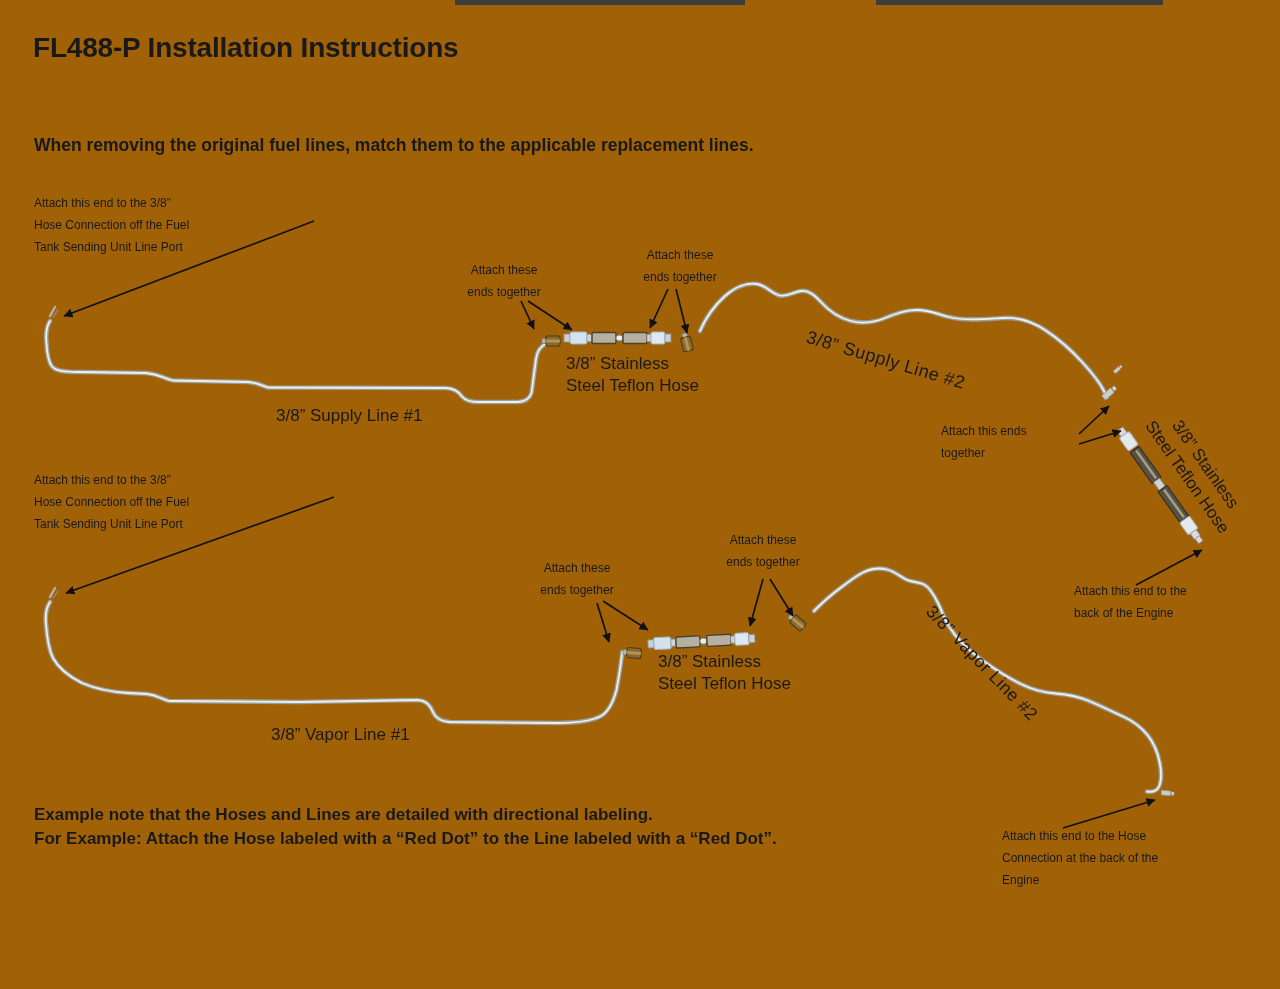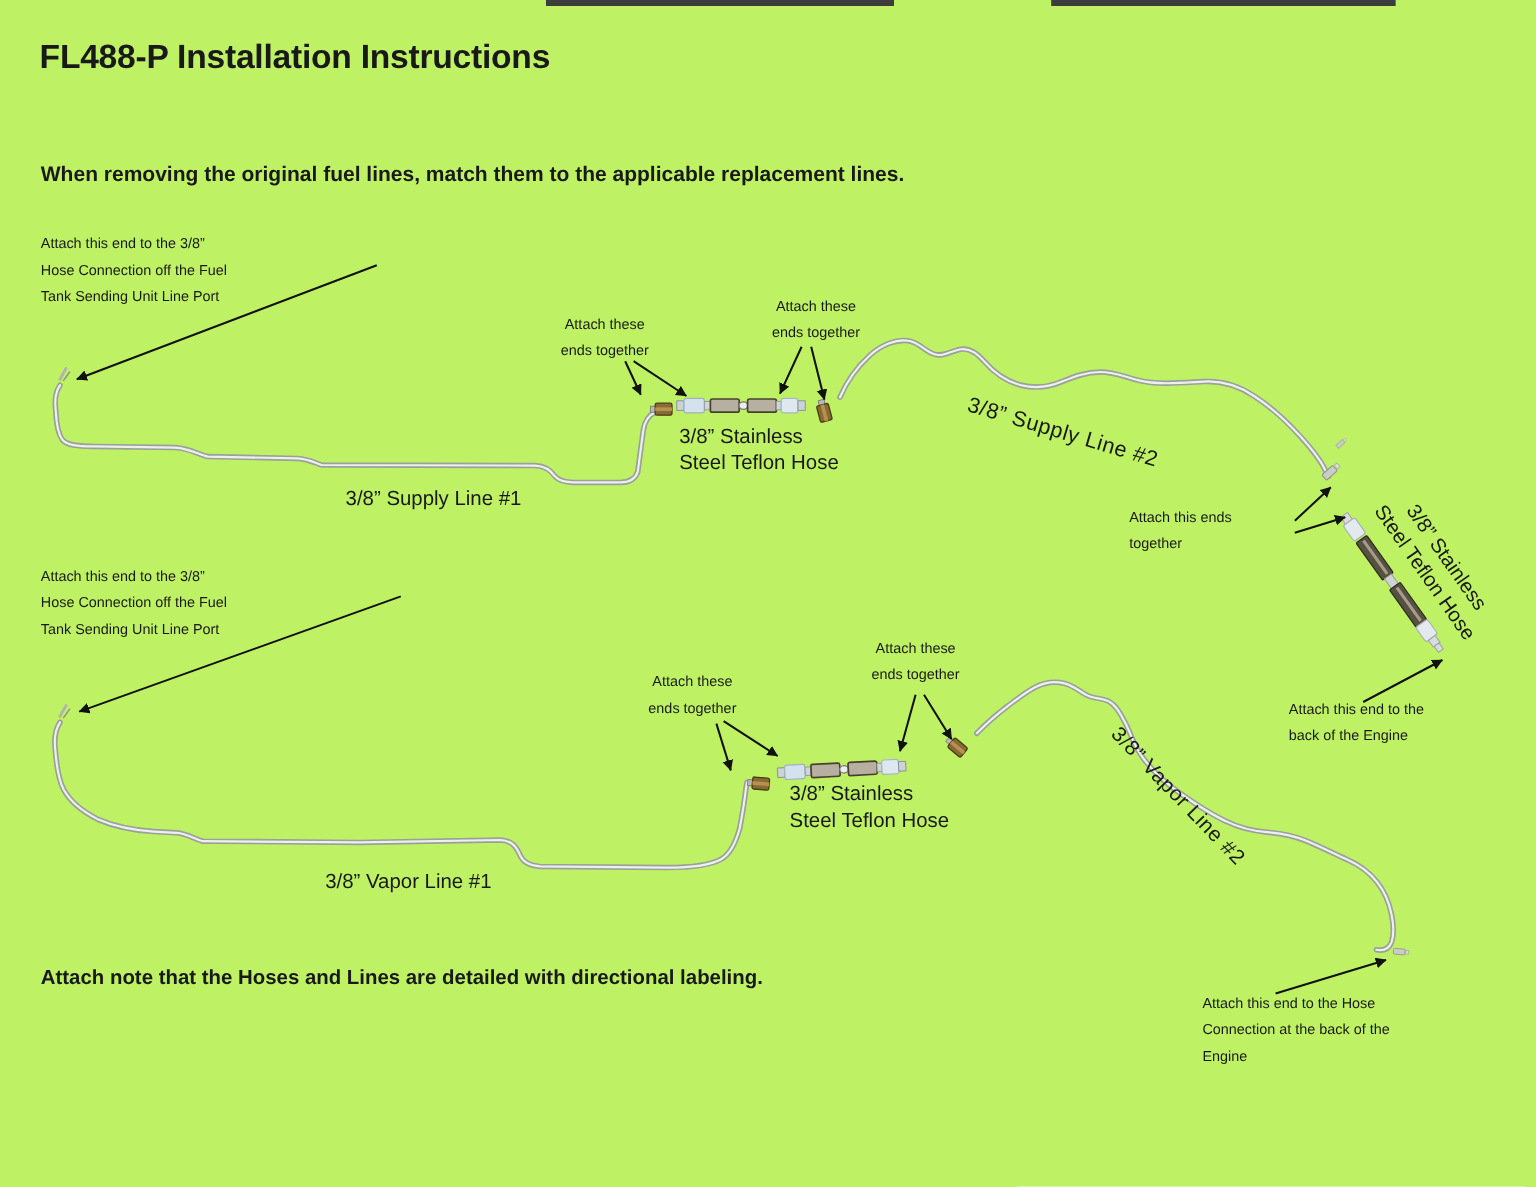"FL488-P Installation Instructions" .canvas { background: #bef264 -> #a16207 }
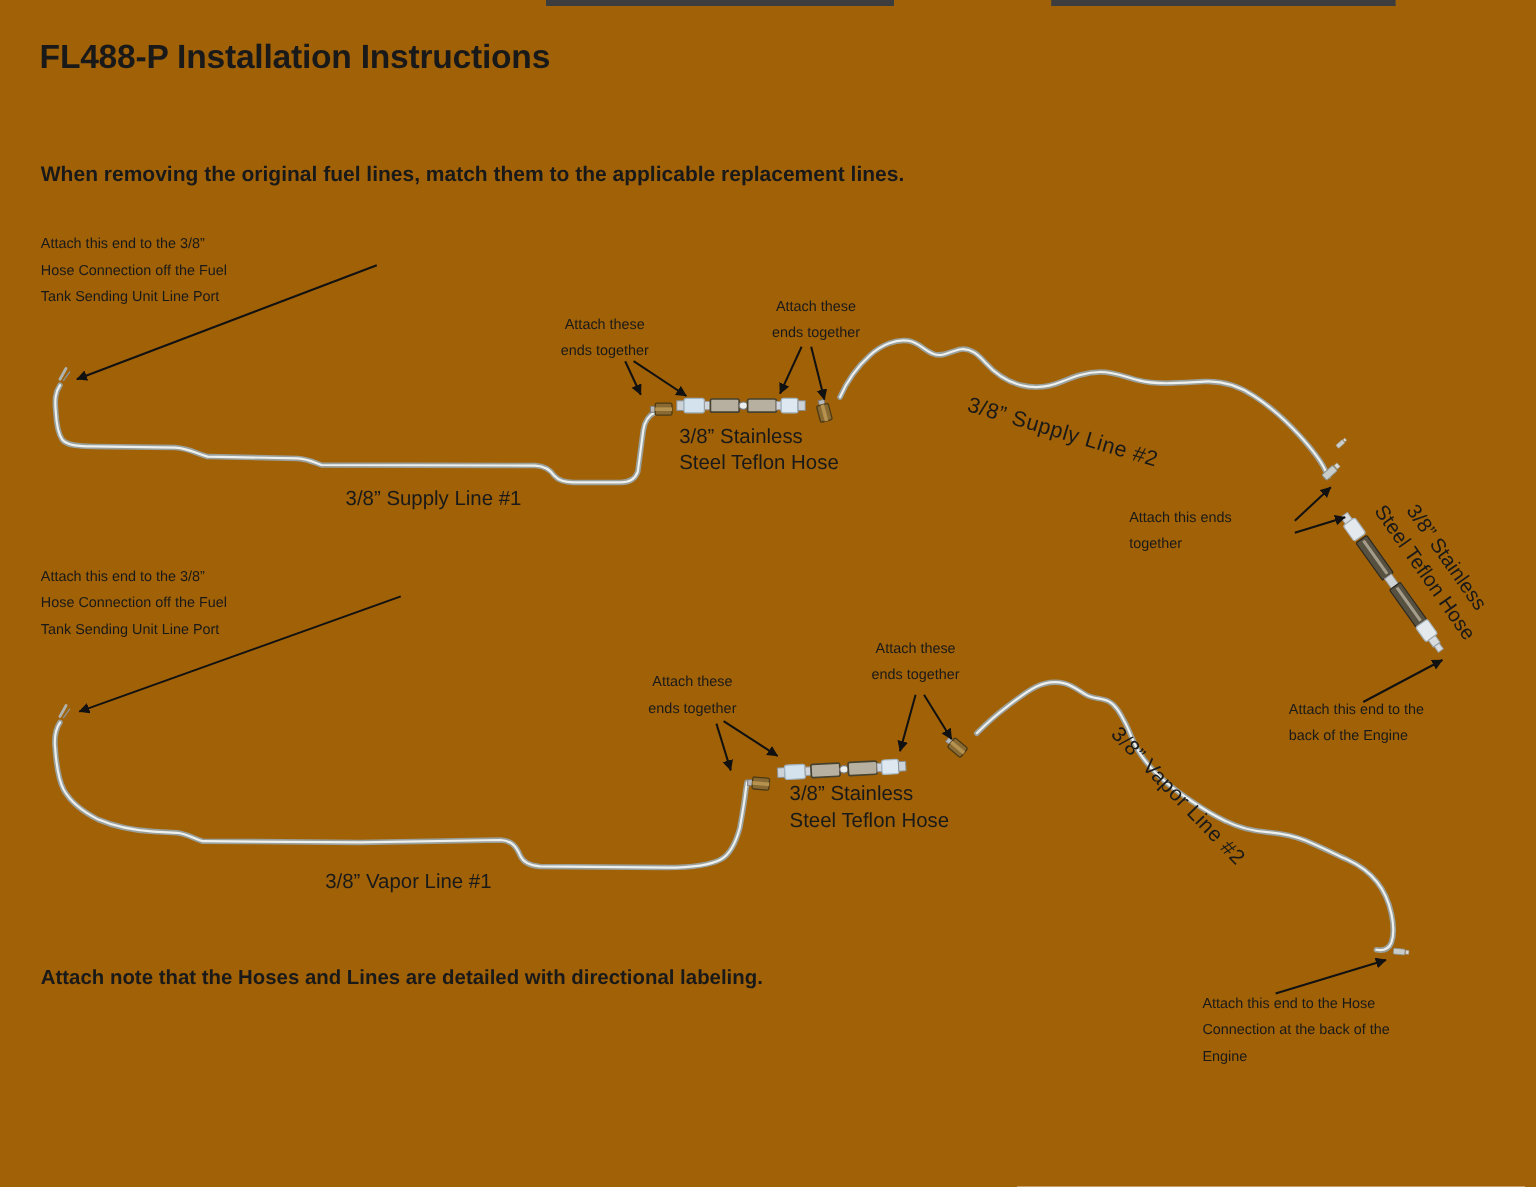"3/8” Supply Line #1" div.lbl { margin-left: 12px -> none }
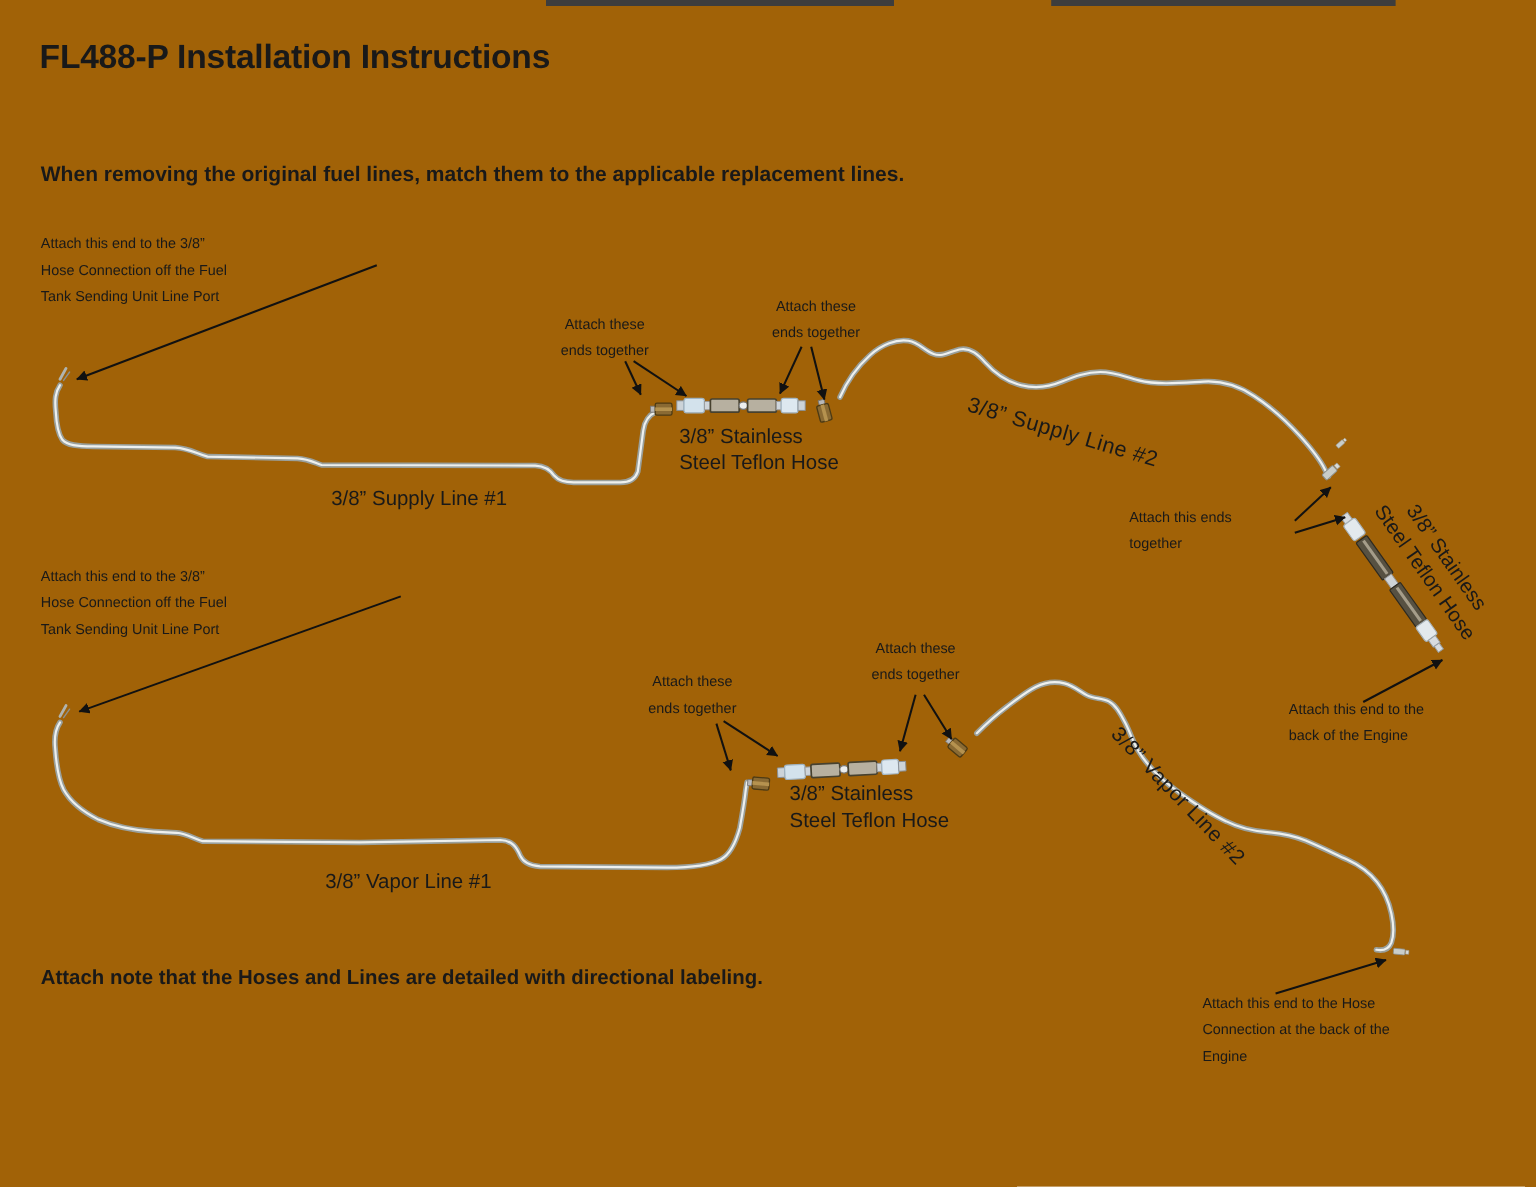"Attach note that the Hoses" div.note { text: Attach -> Example }
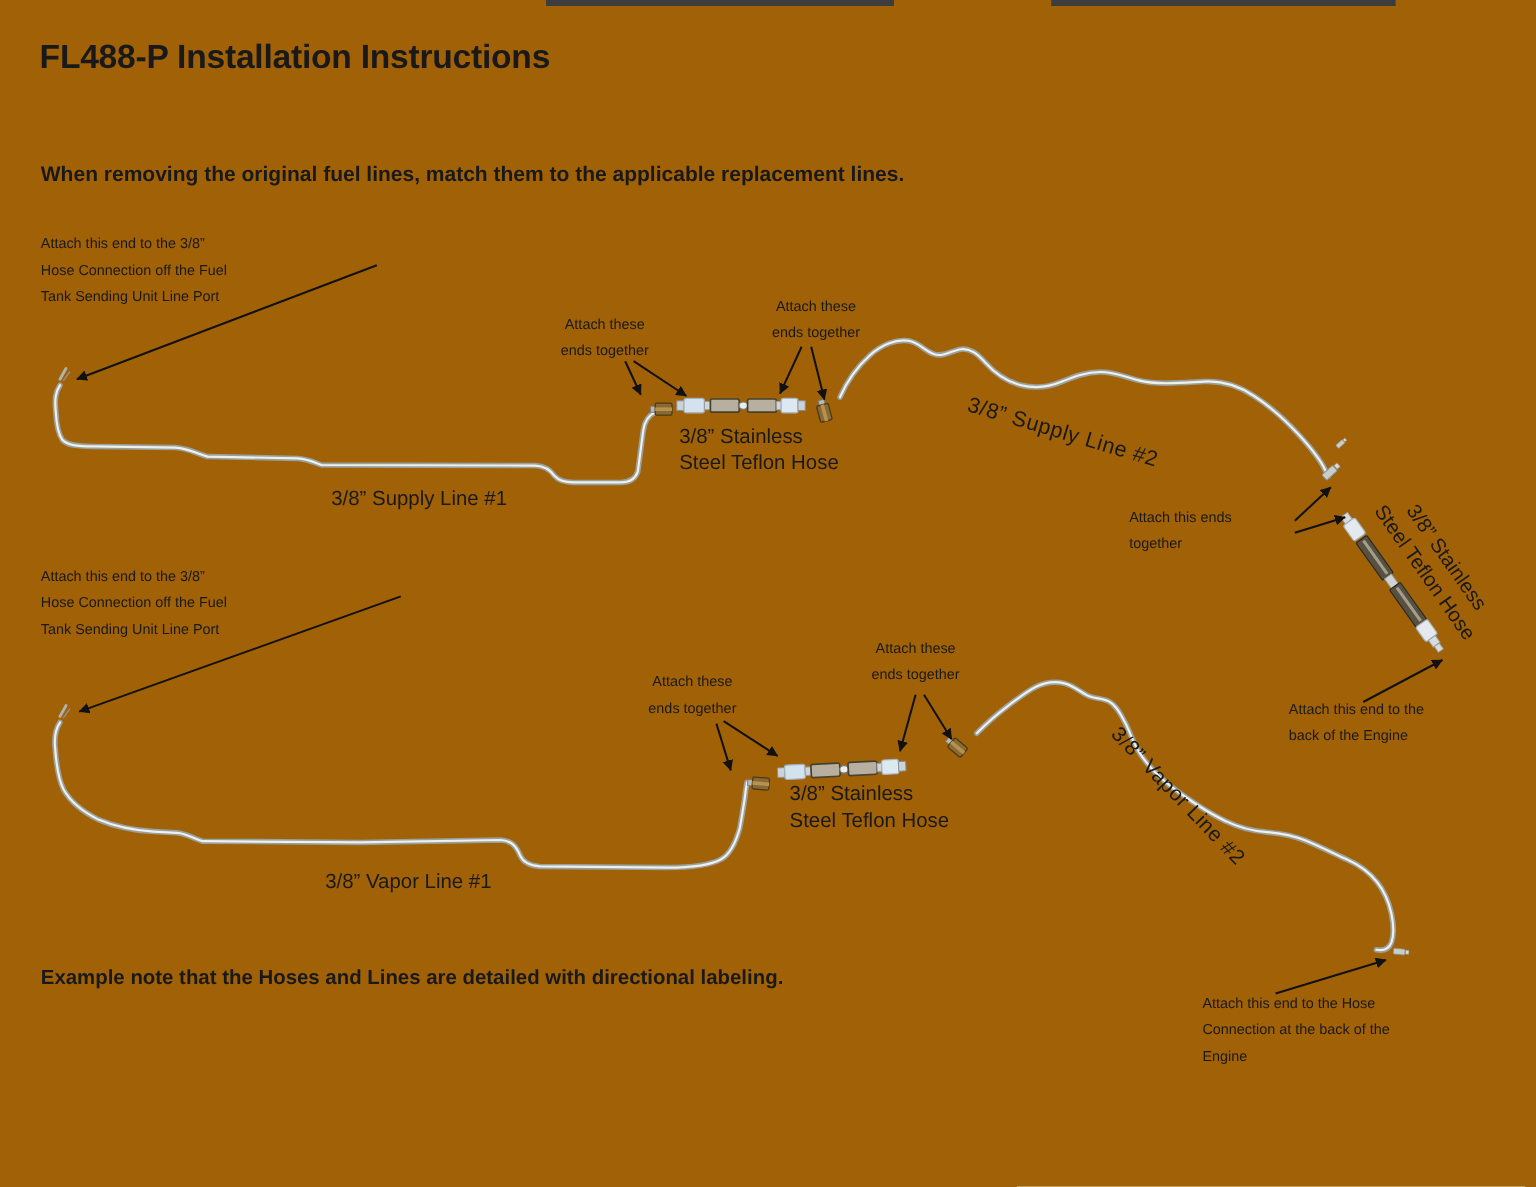"For Example: Attach the Hose" div.note { html: none -> <div>For Example: Attach the Hose labeled with a “Red Dot” to the Line labeled with a “Red Dot”.</div> }
